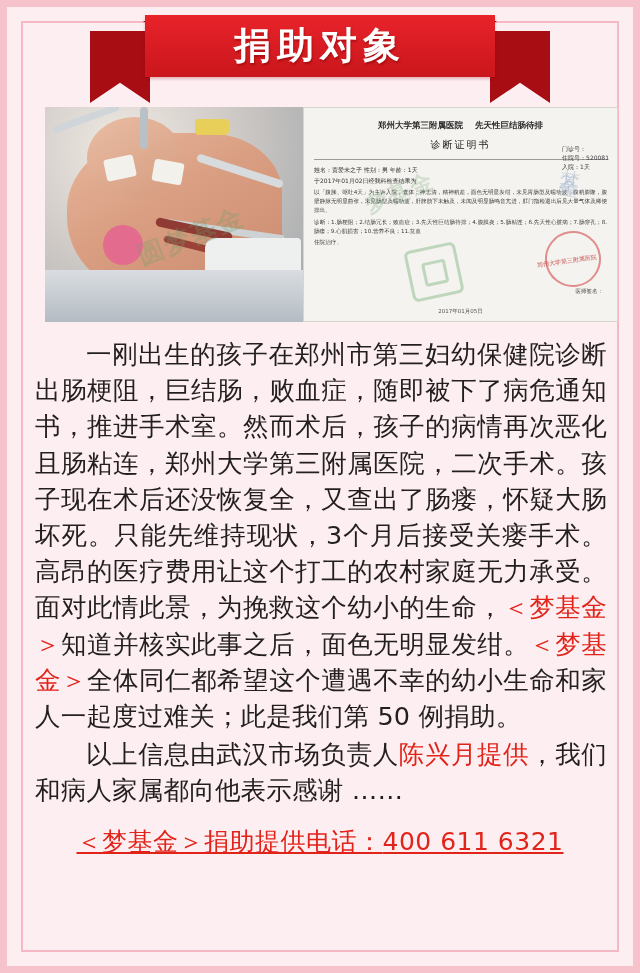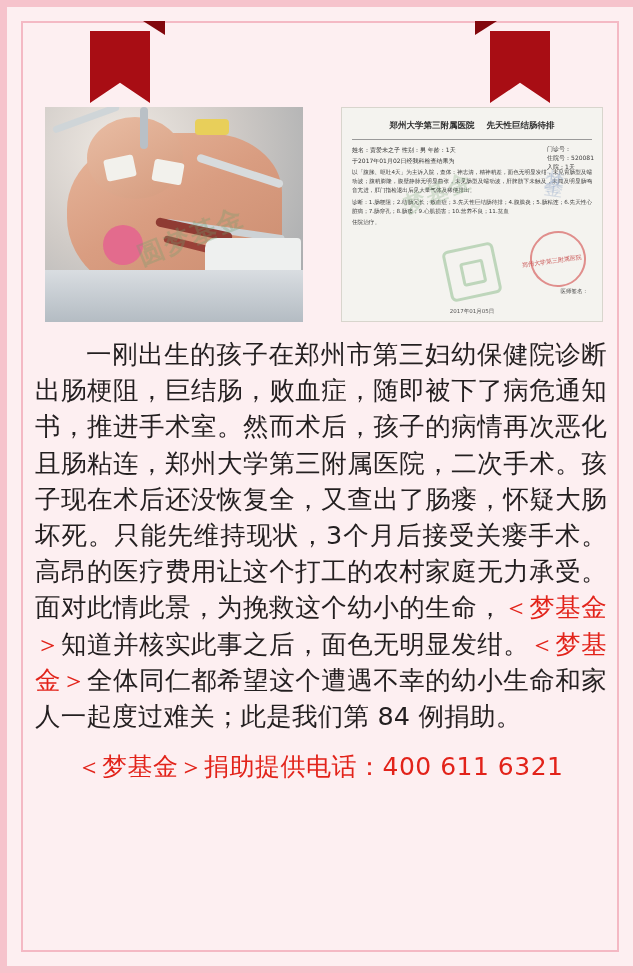"捐助对象" div.ribbon { html: none -> <div> <span>捐助对象</span> </div> }
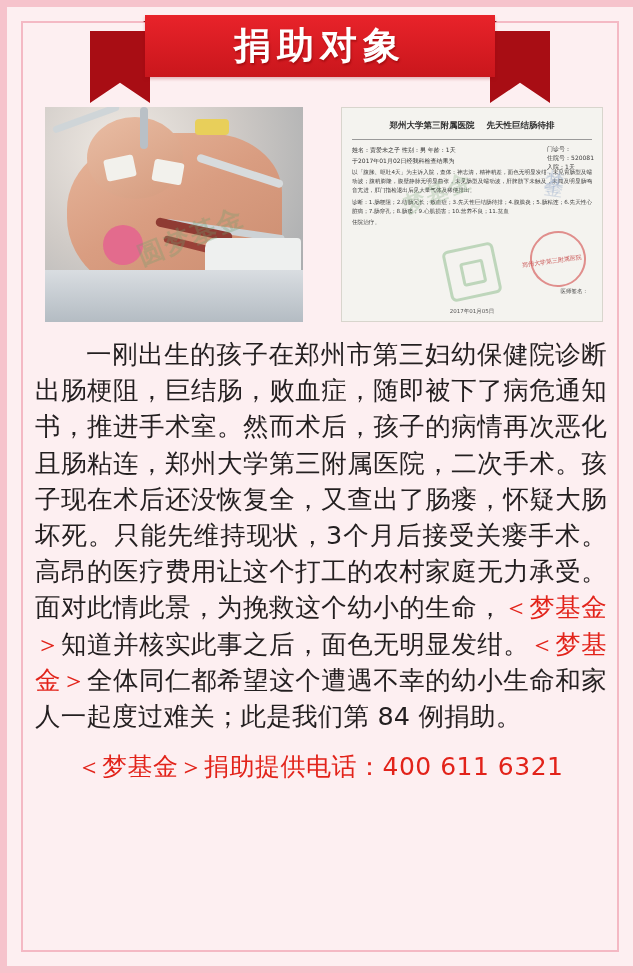"郑州大学第三附属医院" .doc { width: 262px -> 315px }
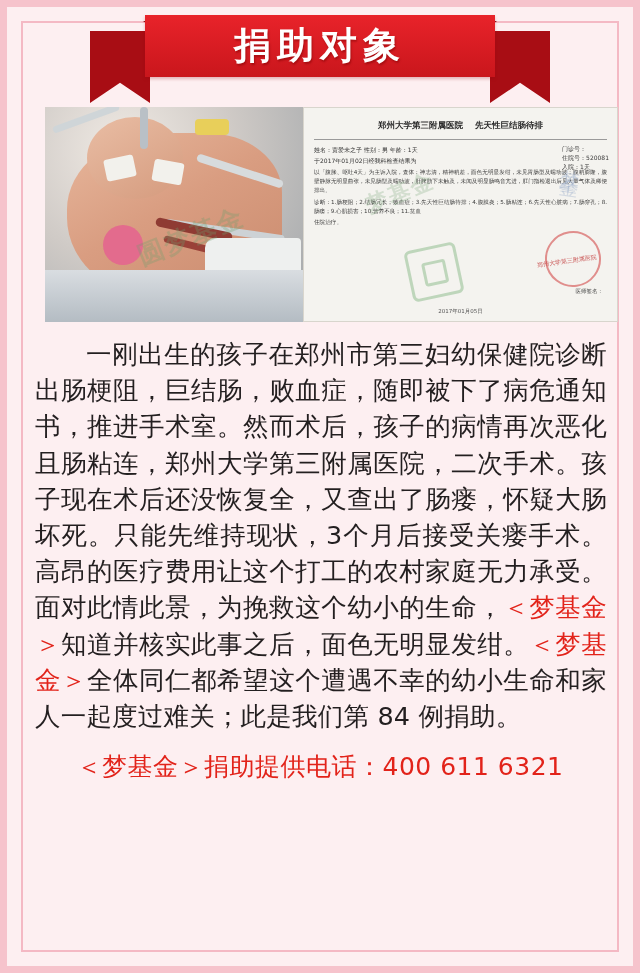"诊断证明书" div.doc-title { html: none -> <div>诊断证明书</div> }
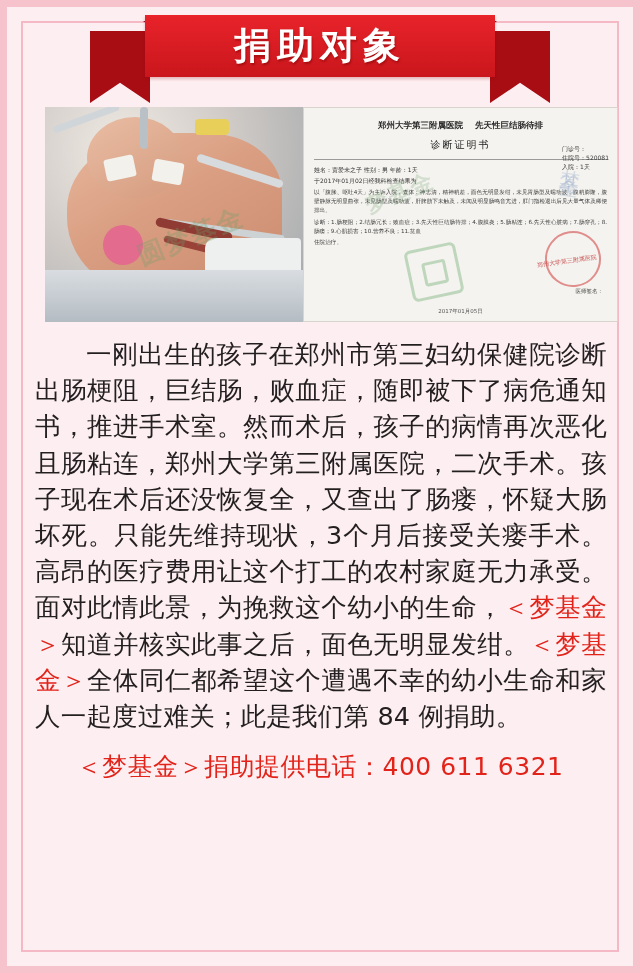"全体同仁都希望这个遭遇不幸的幼小生命和家人一起度过难关；此是我们第 84" span { text: 84 -> 50 }
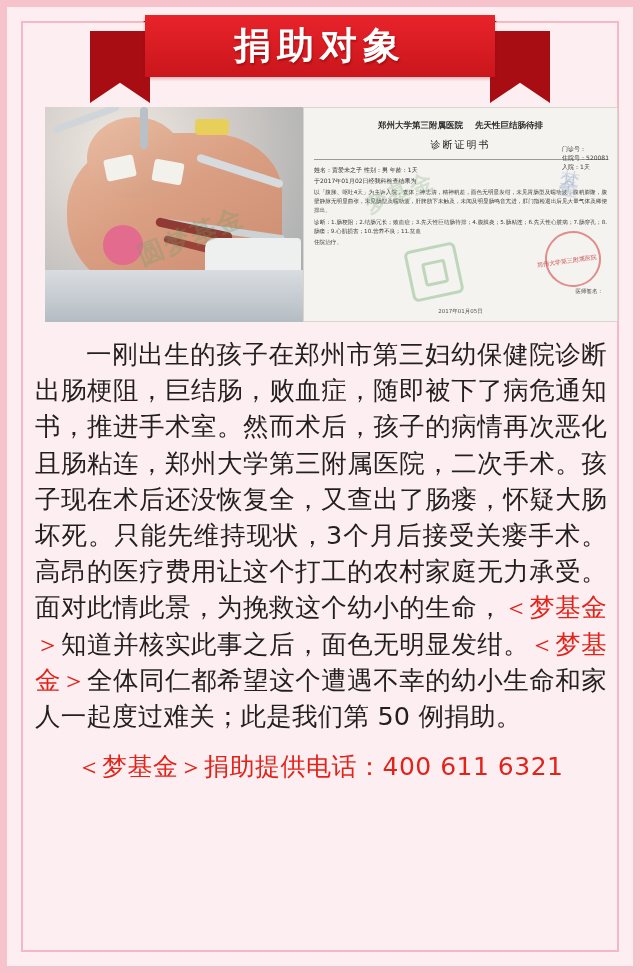"以上信息由武汉市场负责人陈兴月提供，我们和病人家属都向他表示感谢 ……" p.indent { html: none -> <p><span>以上信息由武汉市场负责人</span><span>陈兴月提供</span><span>，我们和病人家属都向他表示感谢 ……</span></p> }
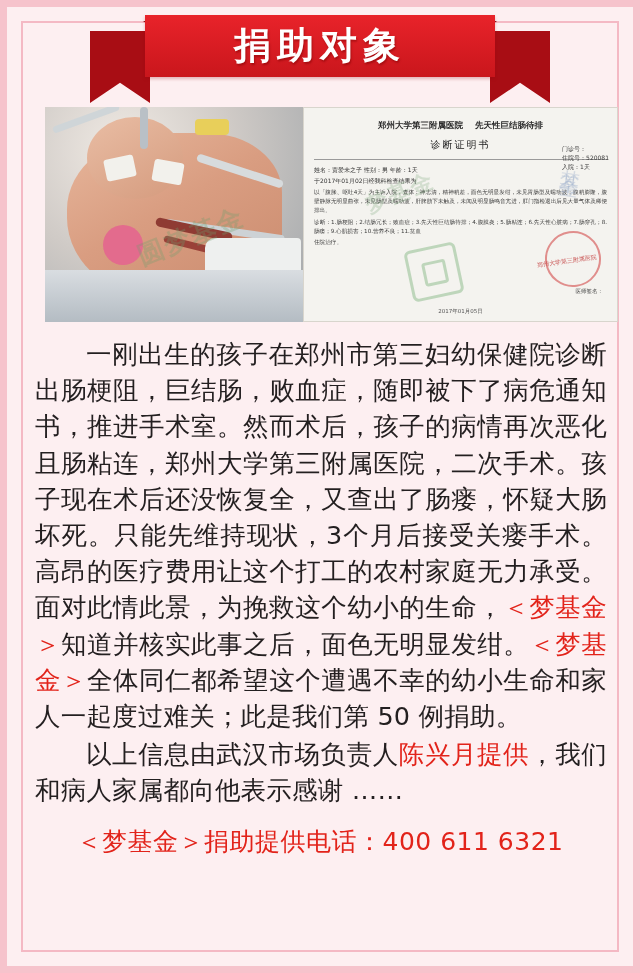"＜梦基金＞捐助提供电话：400 611 6321" .footer-phone { text-decoration: none -> underline }
